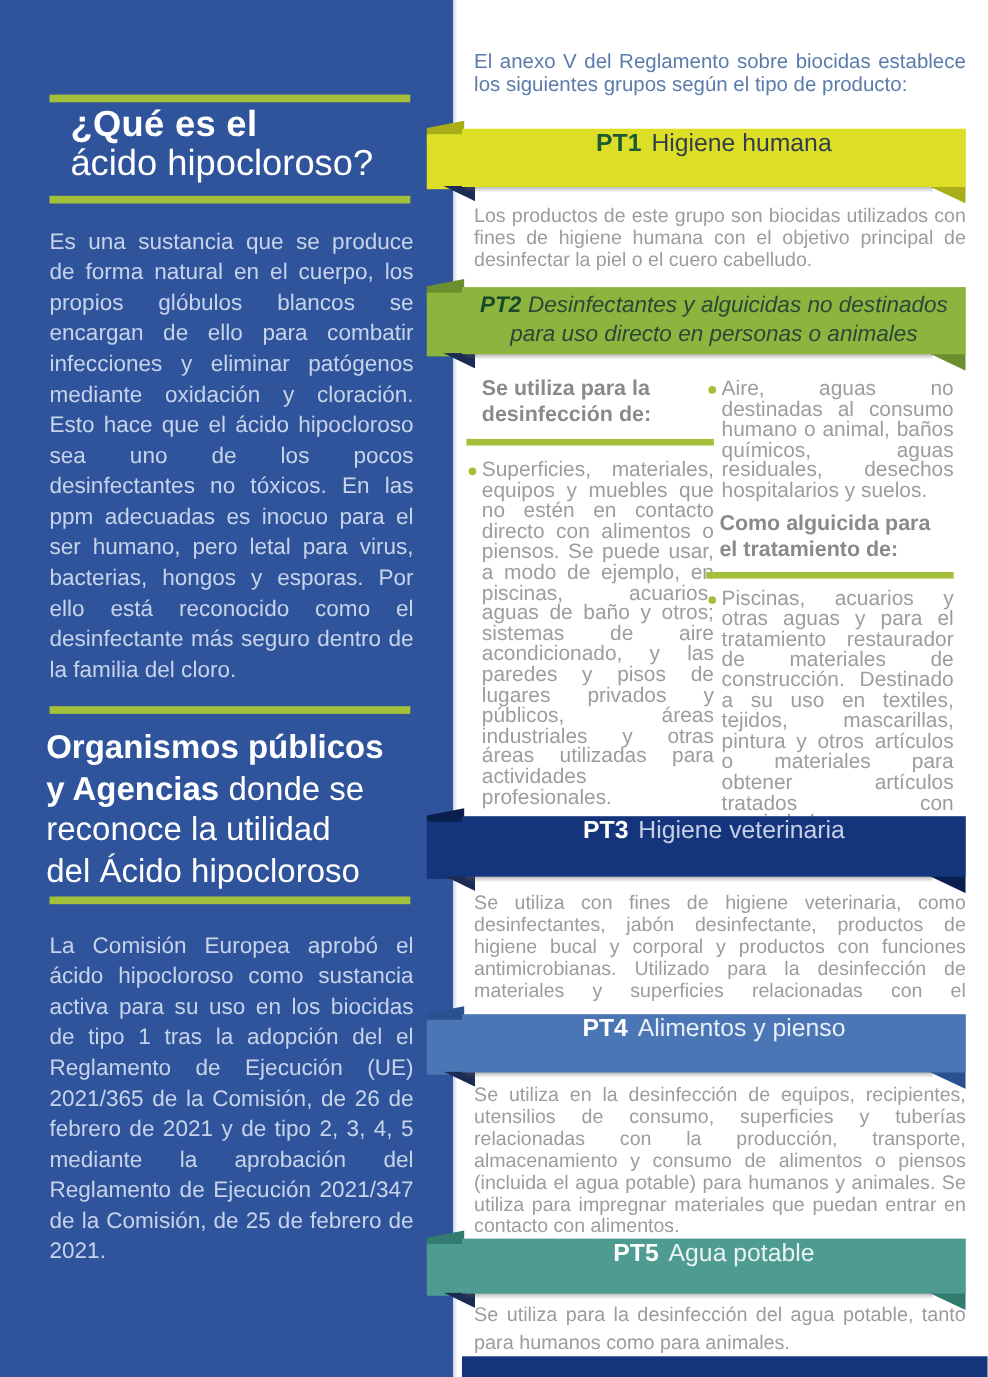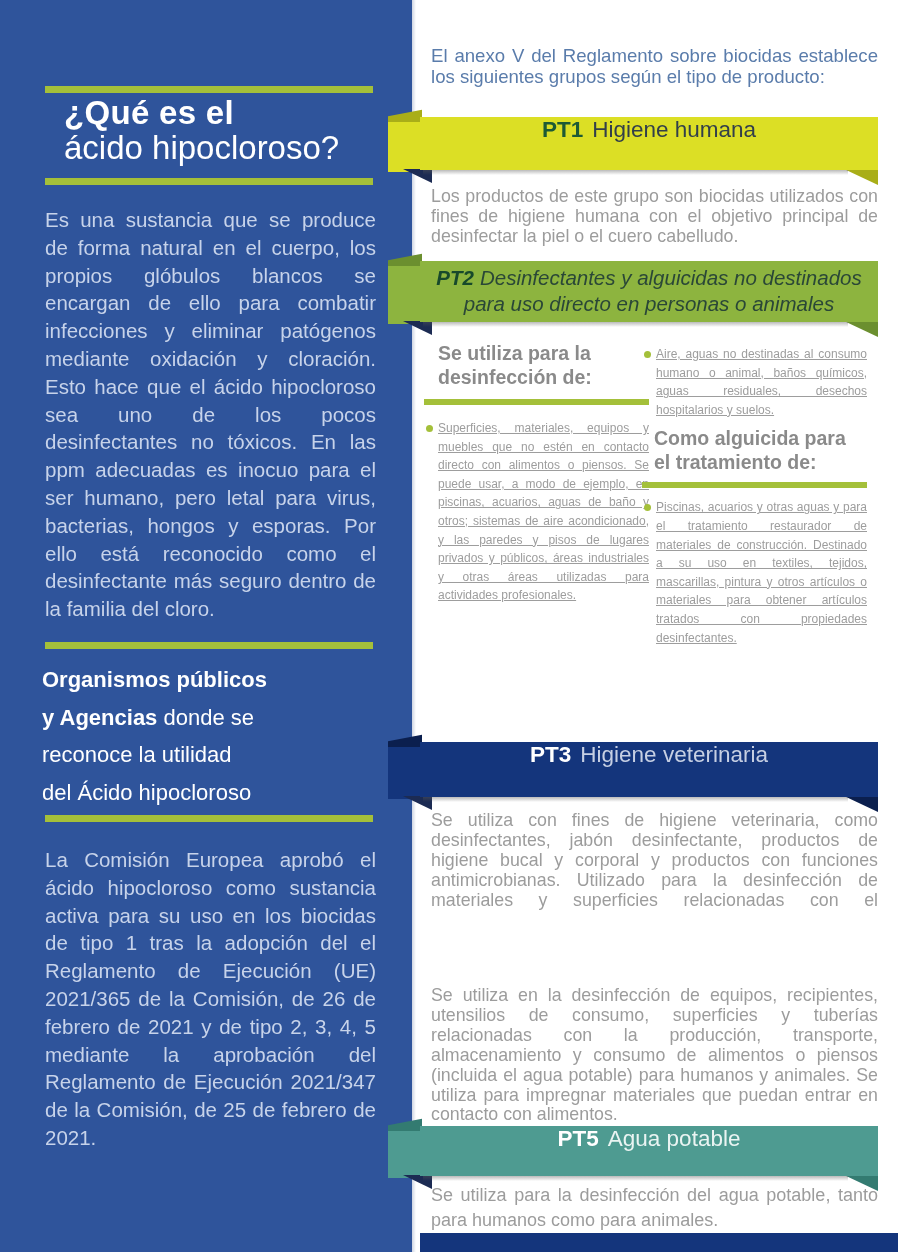"Aire, aguas no destinadas al" .bullet { font-size: 12px -> 19px; text-decoration: underline -> none }
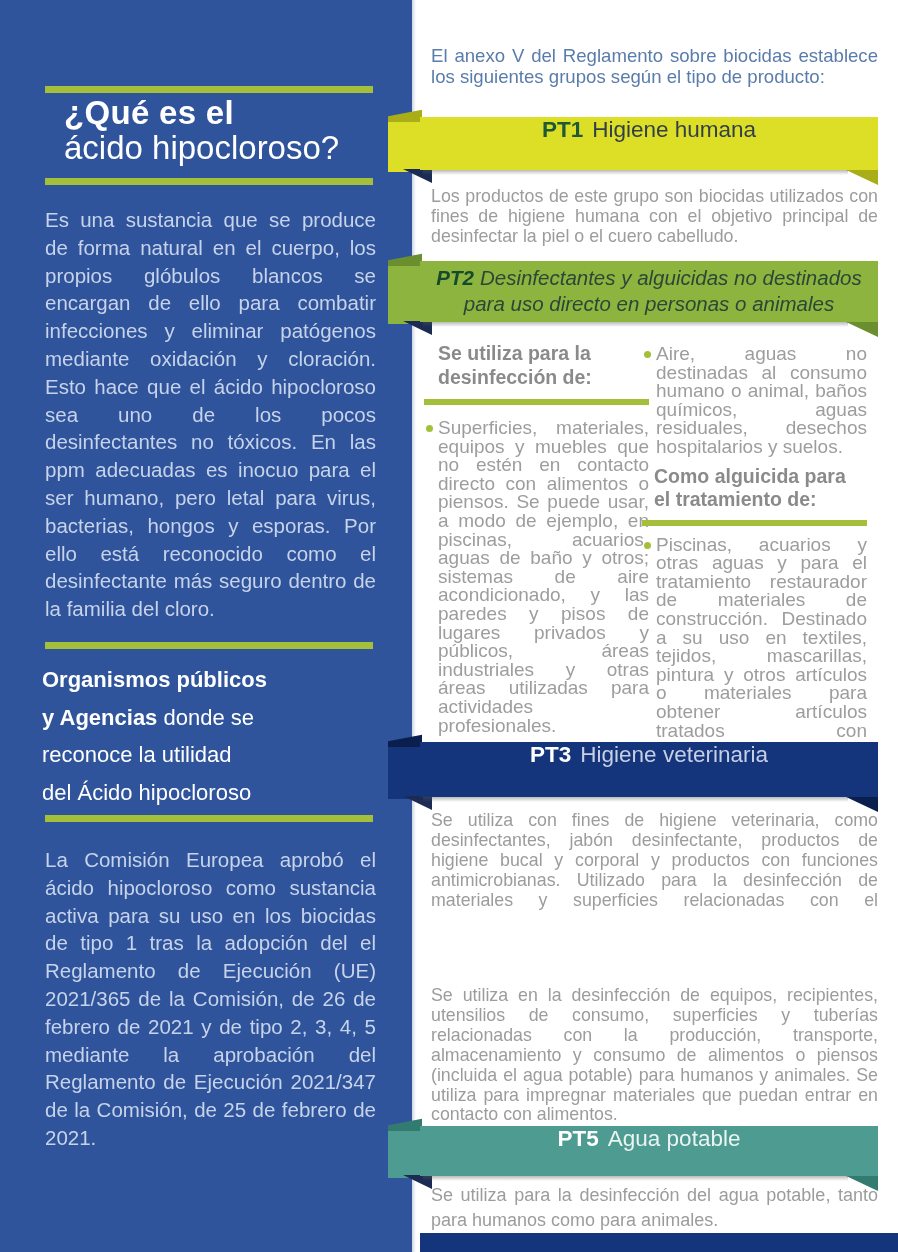"Organismos públicos" .lc-h2 { font-size: 22px -> 30px }
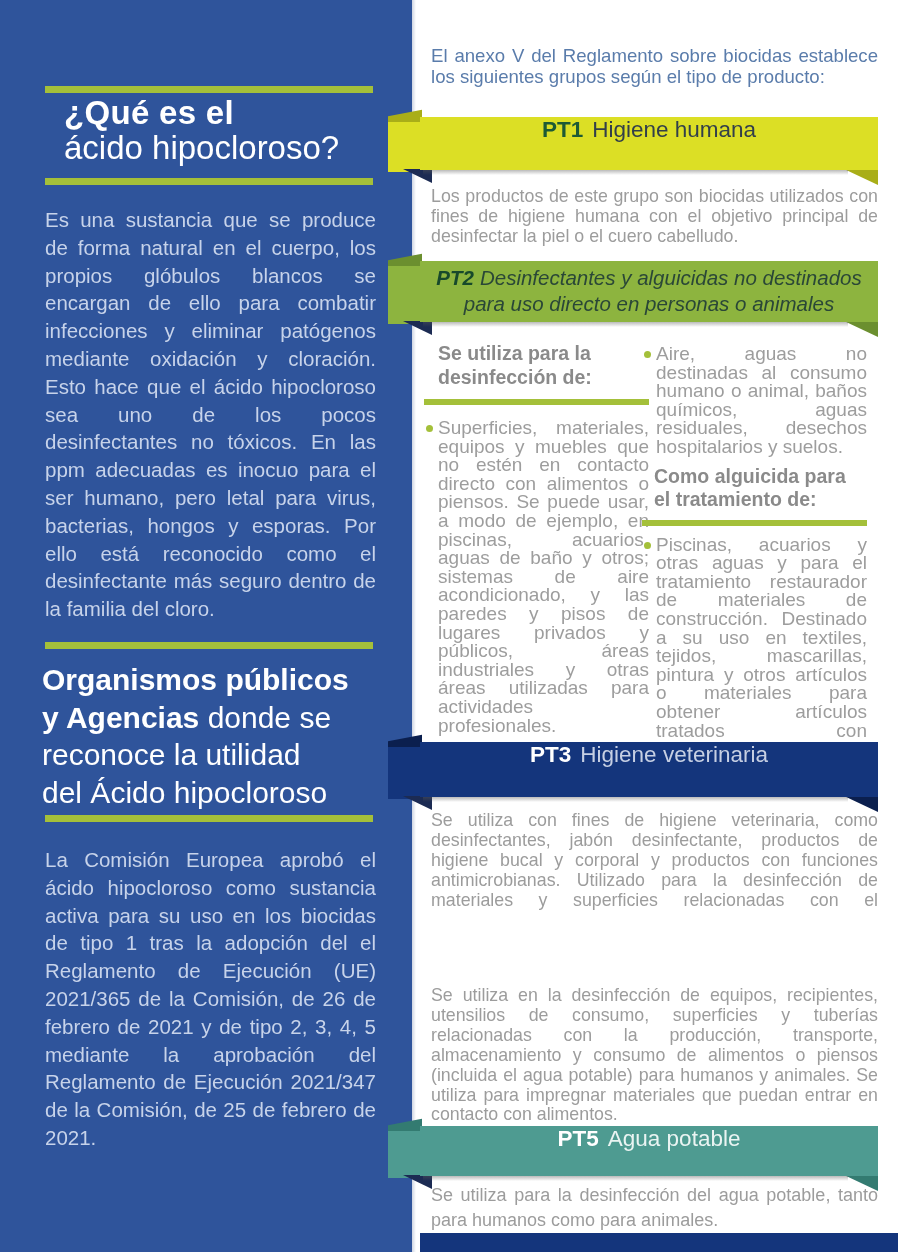"PT4" div.ribbon { html: none -> <div> <div></div> <div></div> <div></div> <div></div> <div></div> <div> <span>PT4</span> <span>Alimentos y pienso</span> </div> </div> }
